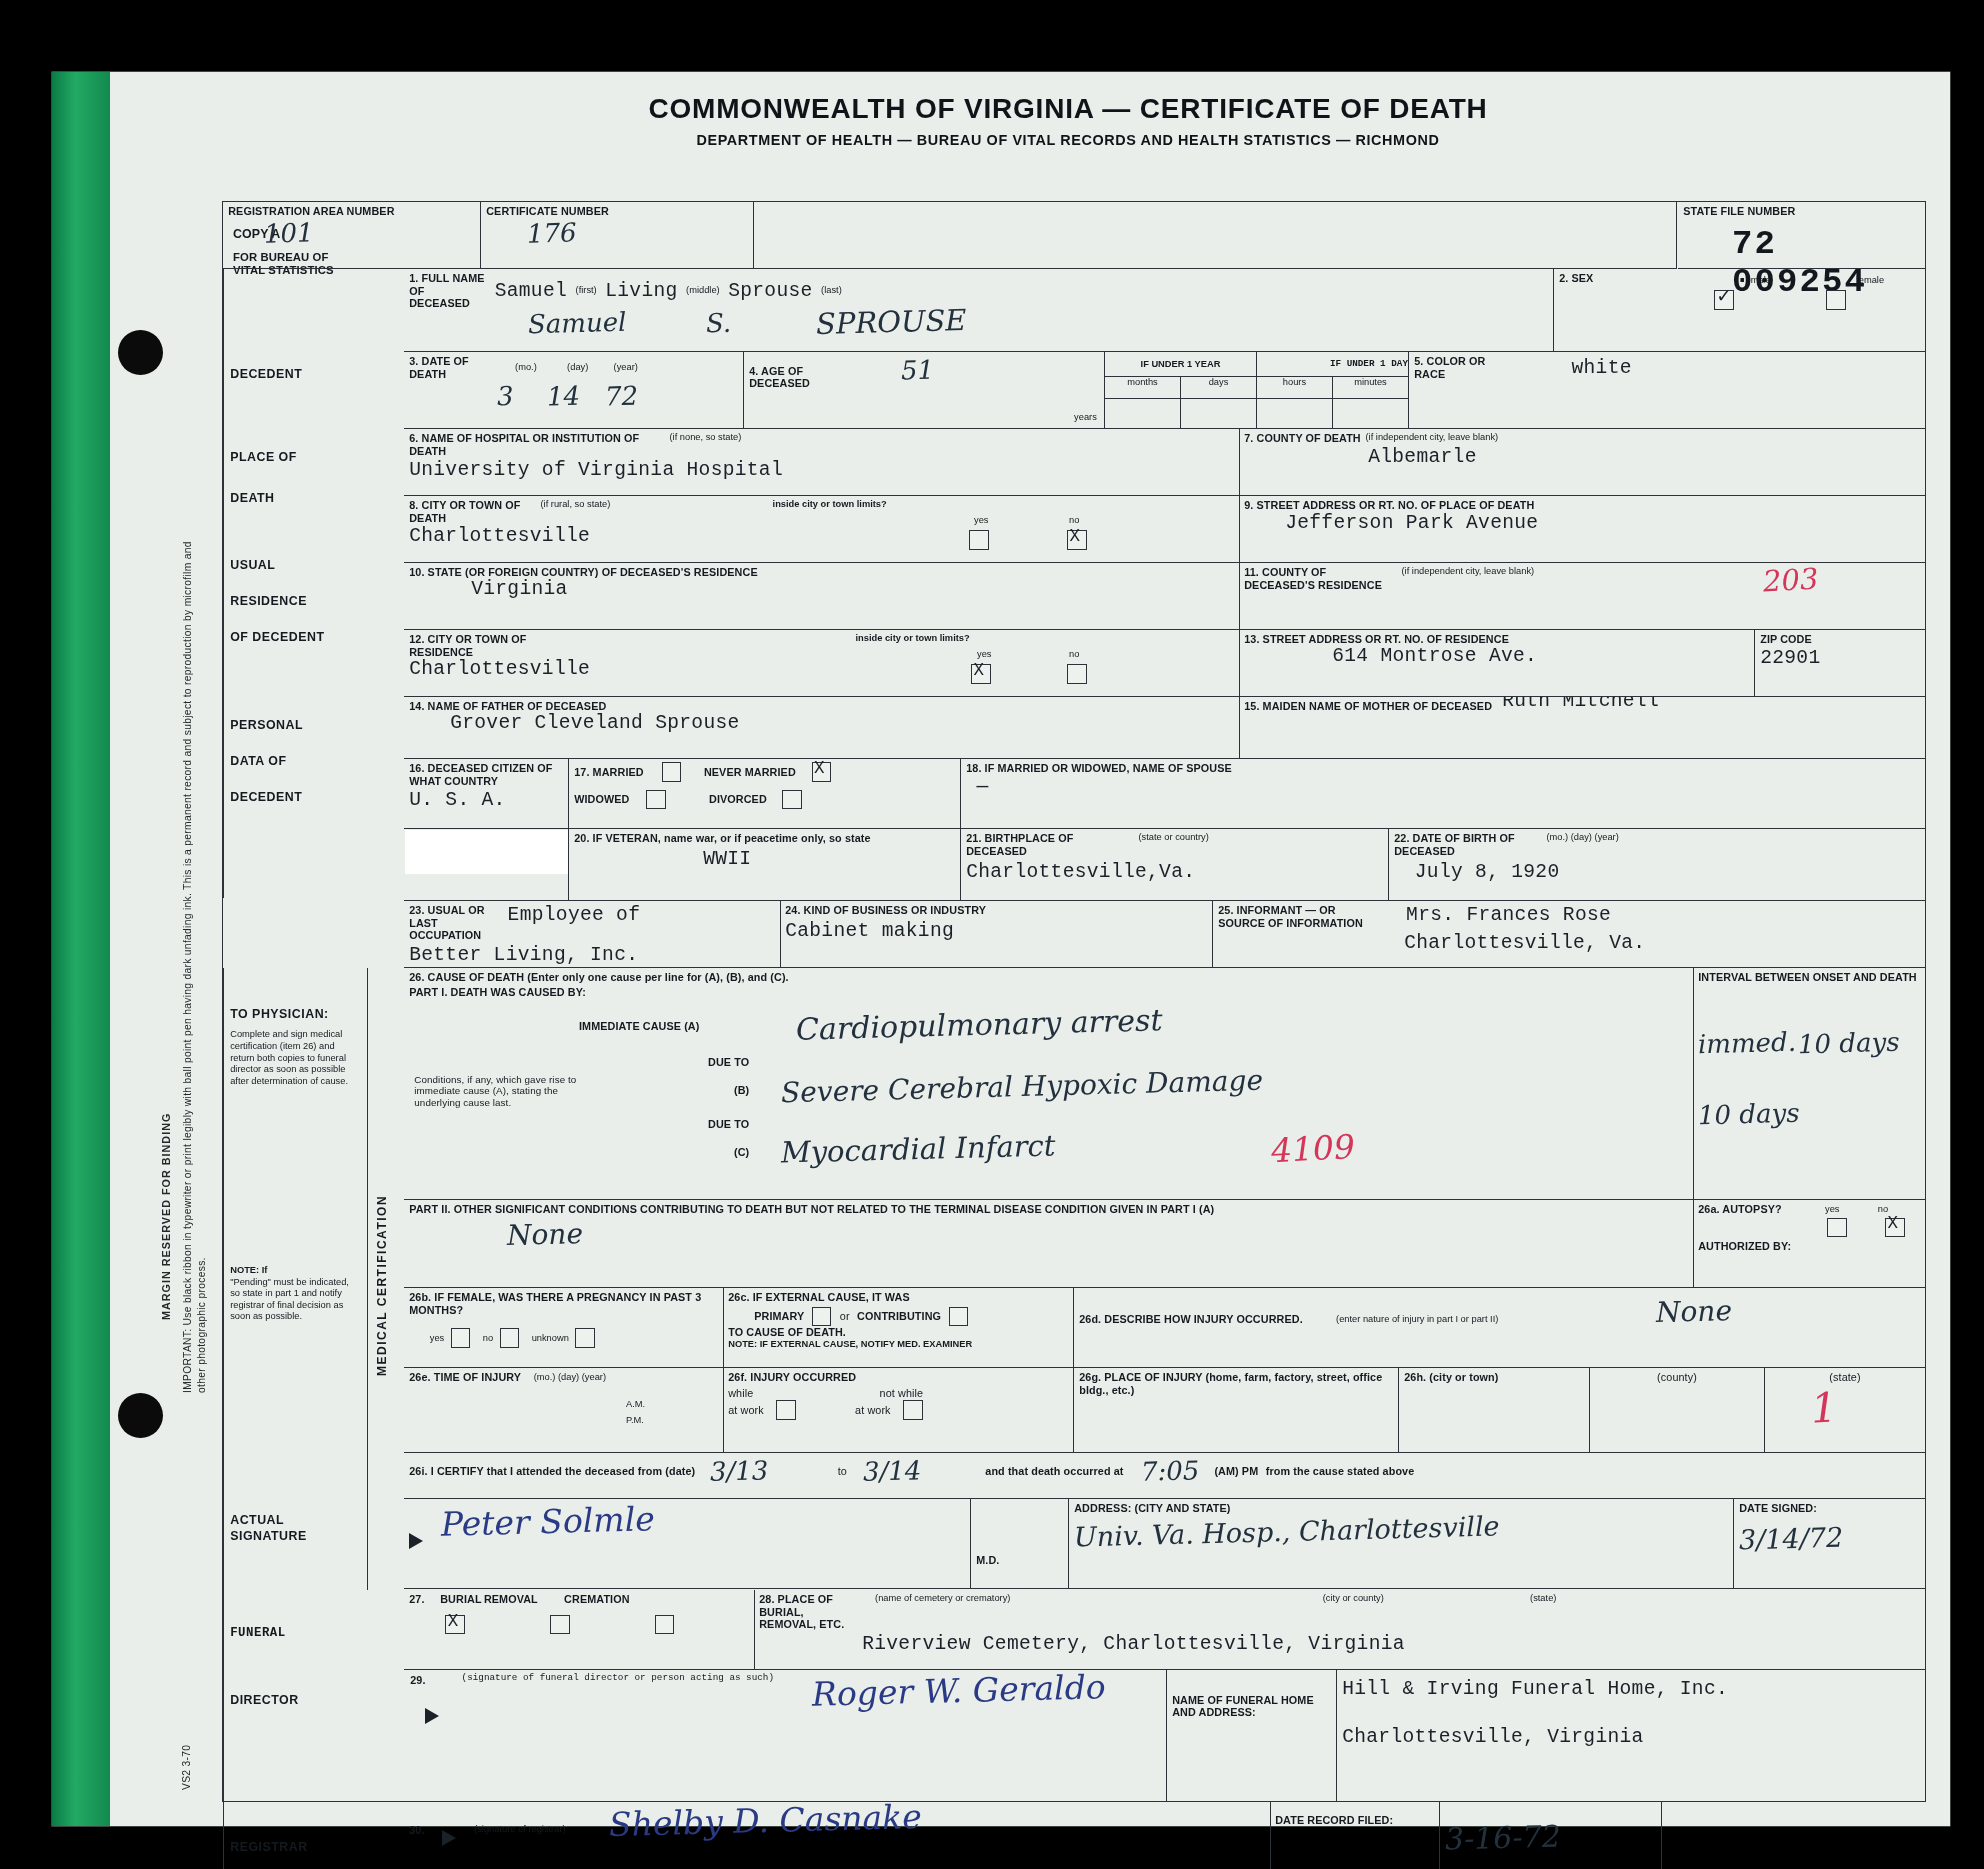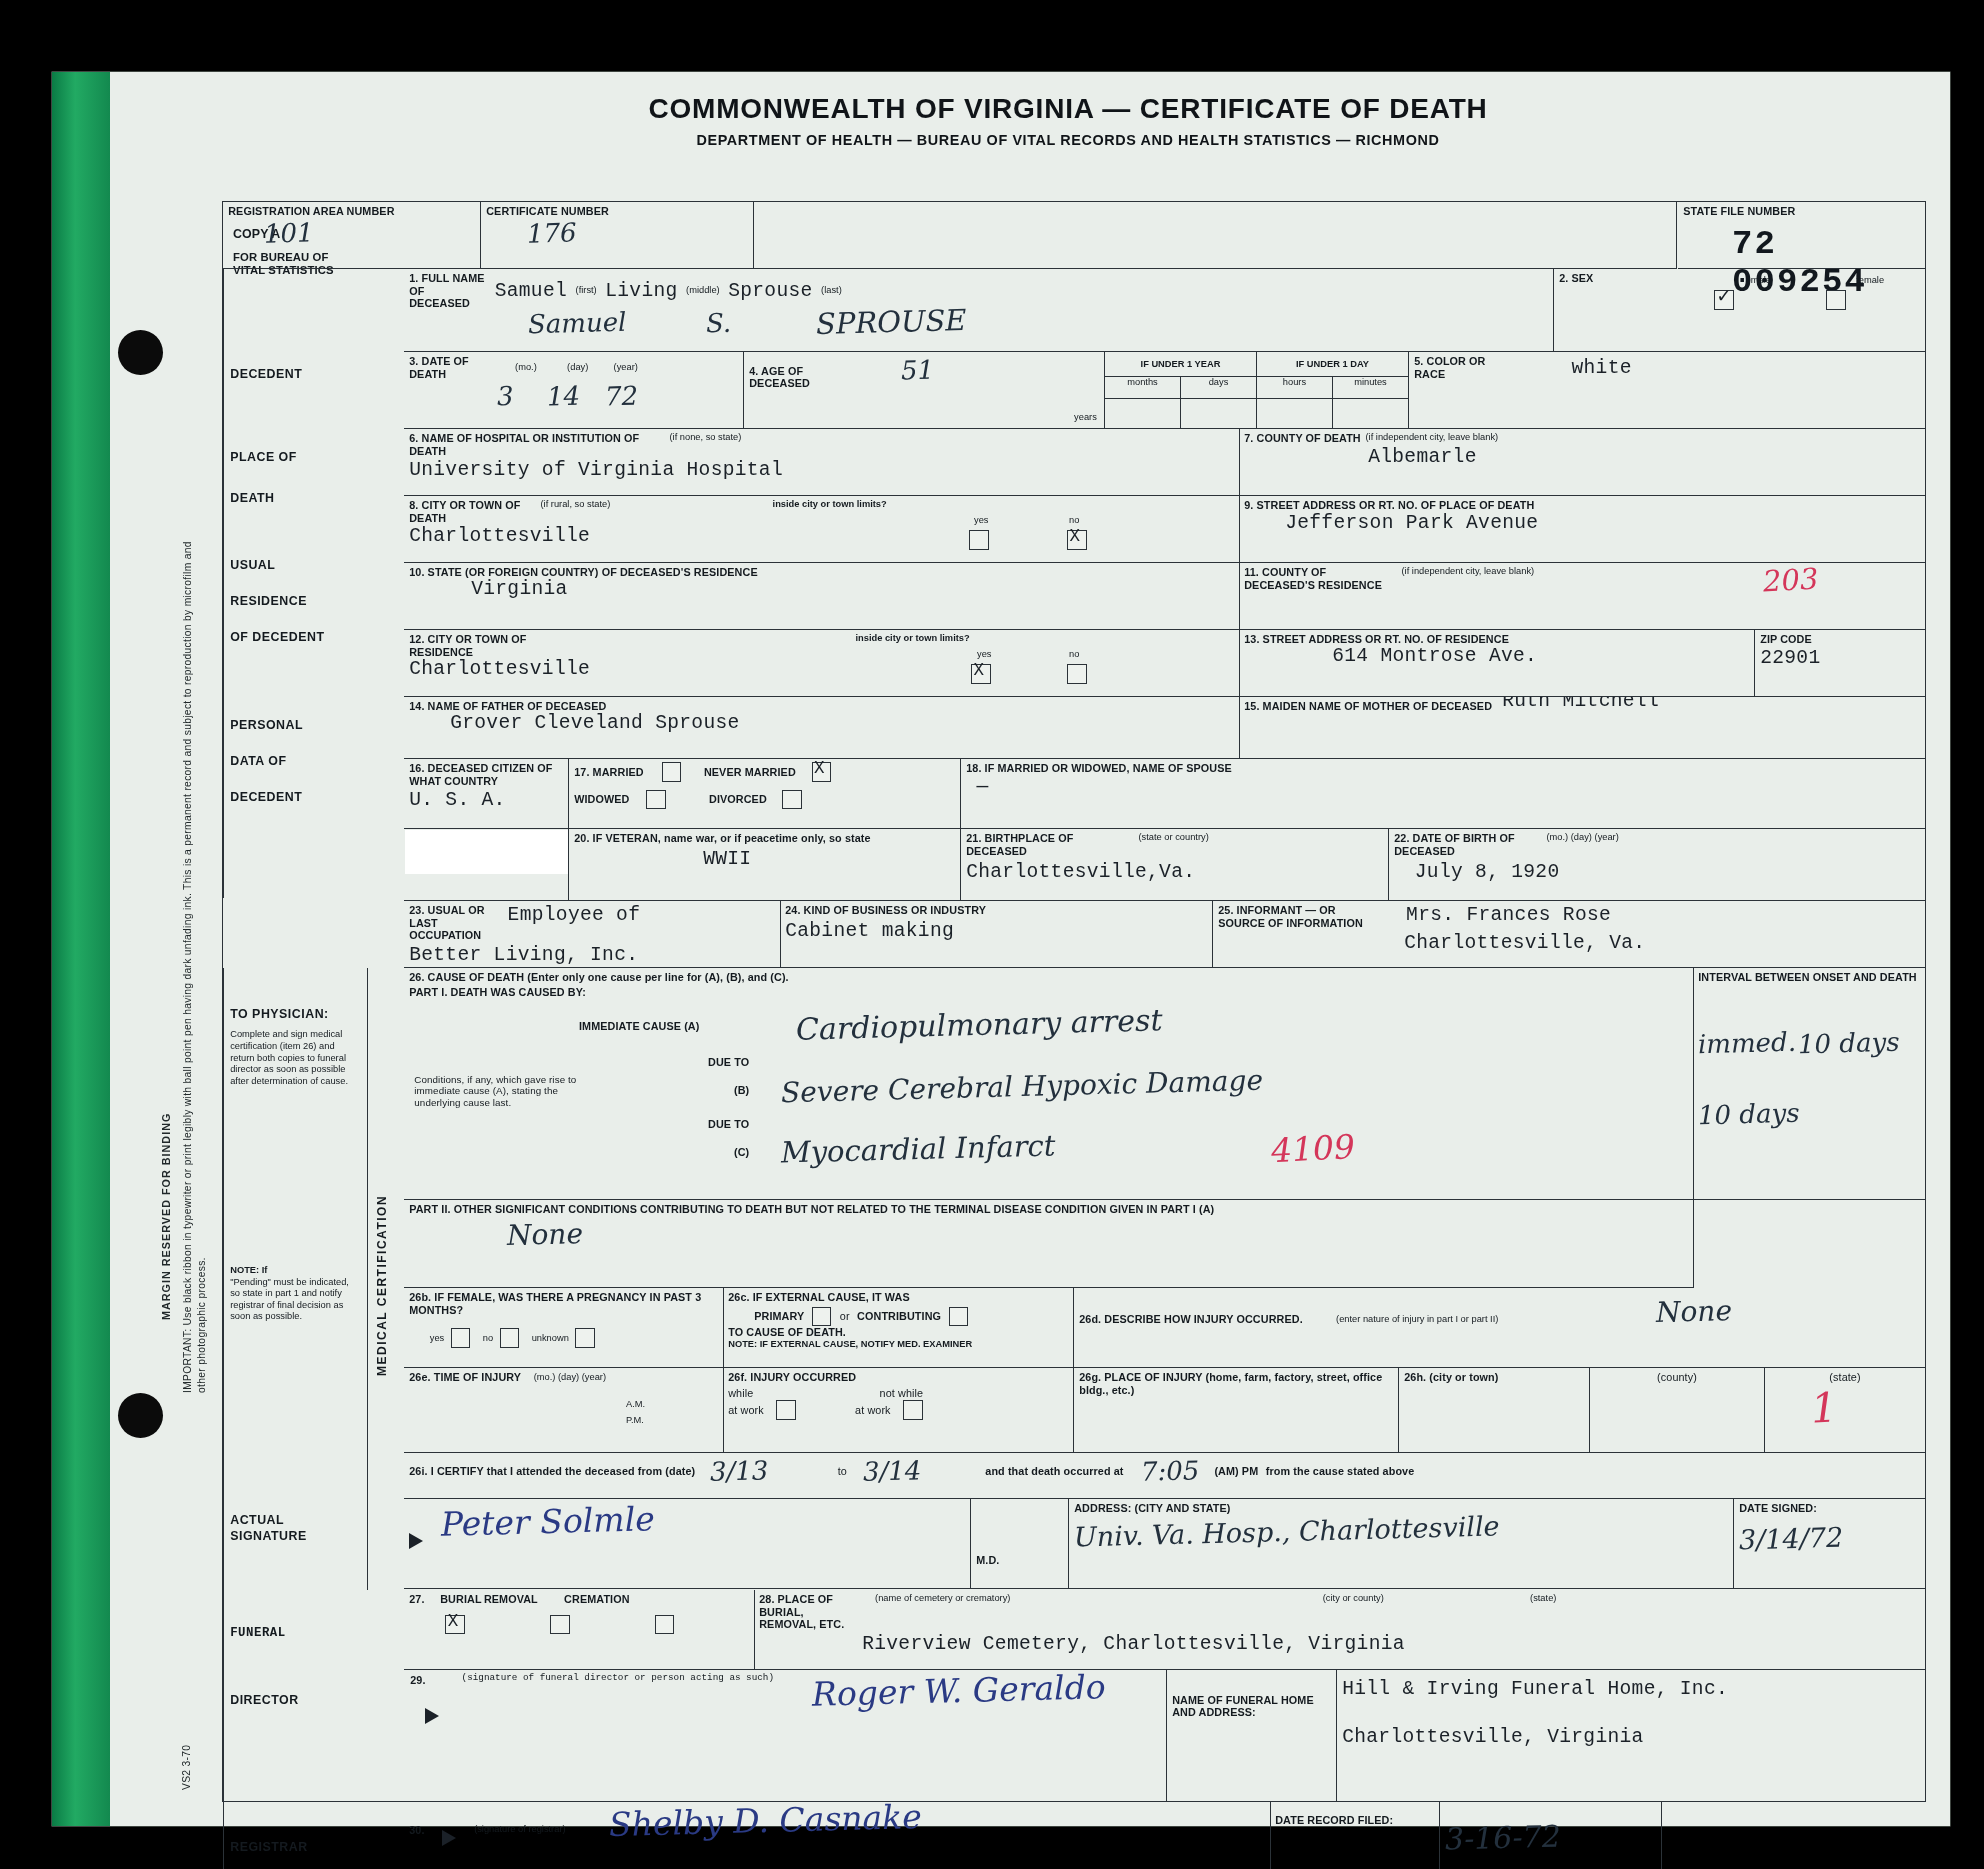"IF UNDER 1 DAY" div { font-family: none -> Liberation Mono, monospace; justify-content: center -> flex-end }
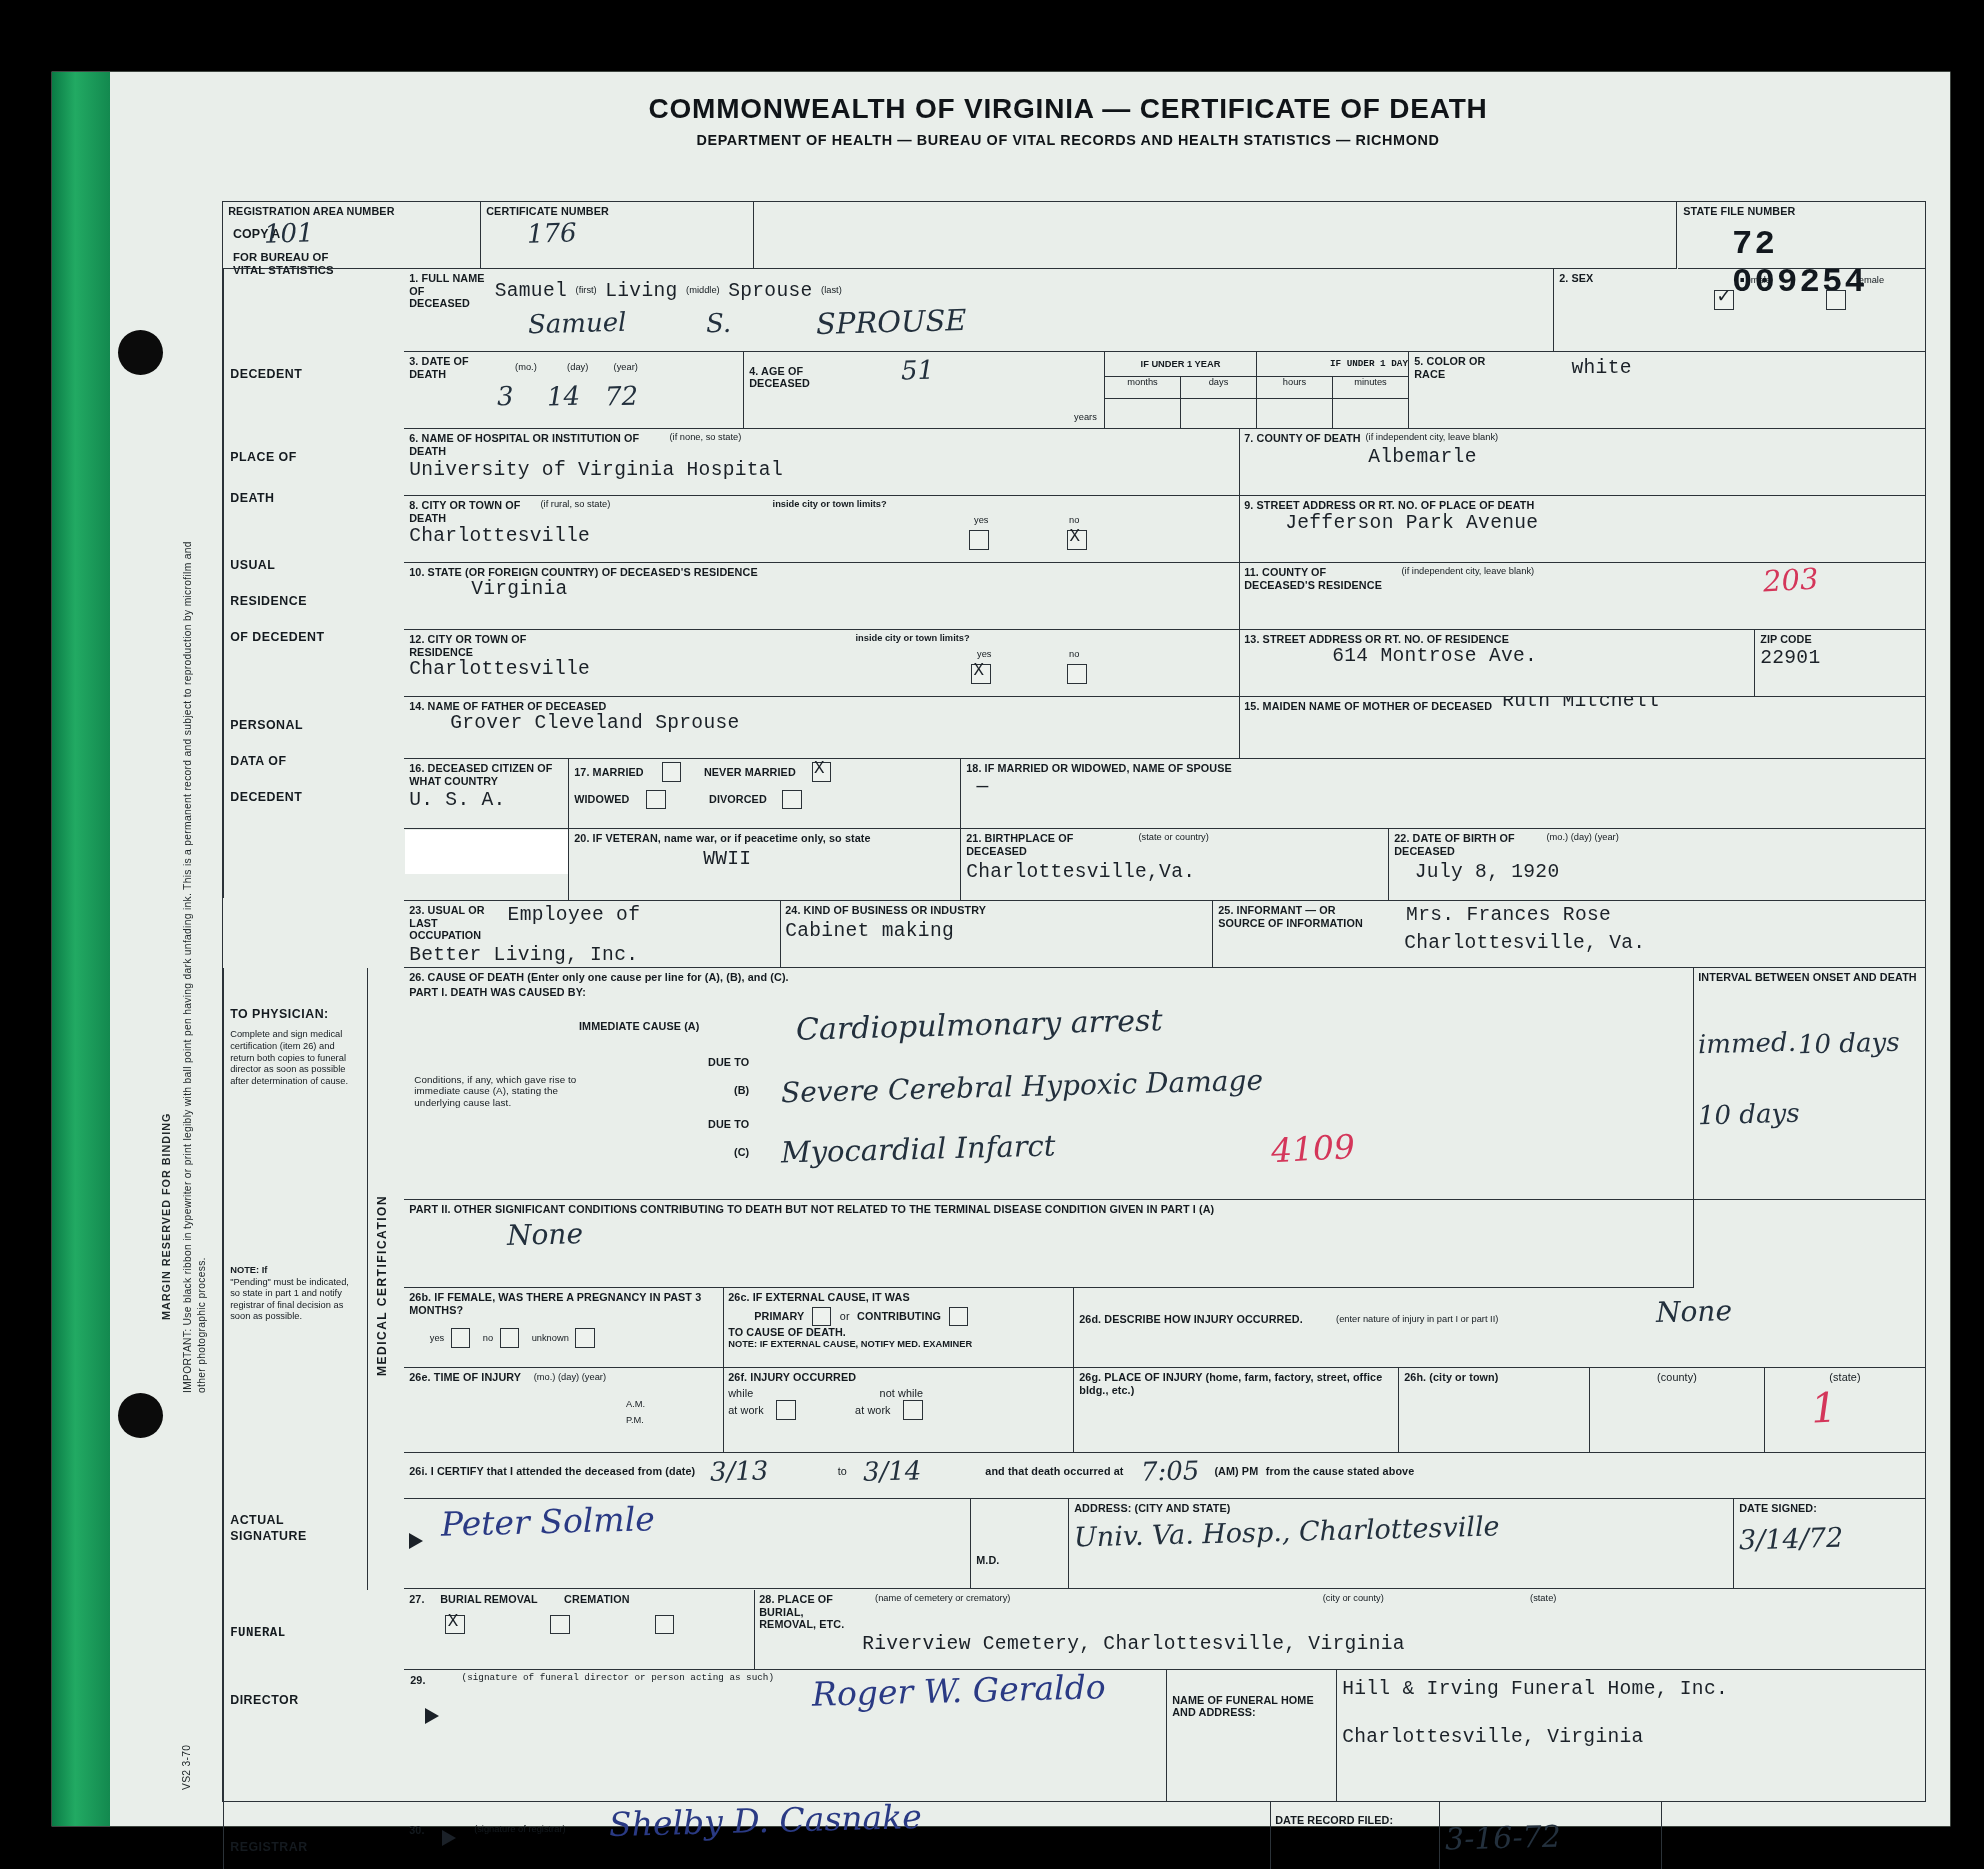"26a. AUTOPSY? yes no" div.cell { html: none -> <div> <span>26a. AUTOPSY?</span> <span>yes</span> <span>no</span> <div> <span></span> <span></span> </div> <div>AUTHORIZED BY:</div> </div> }
